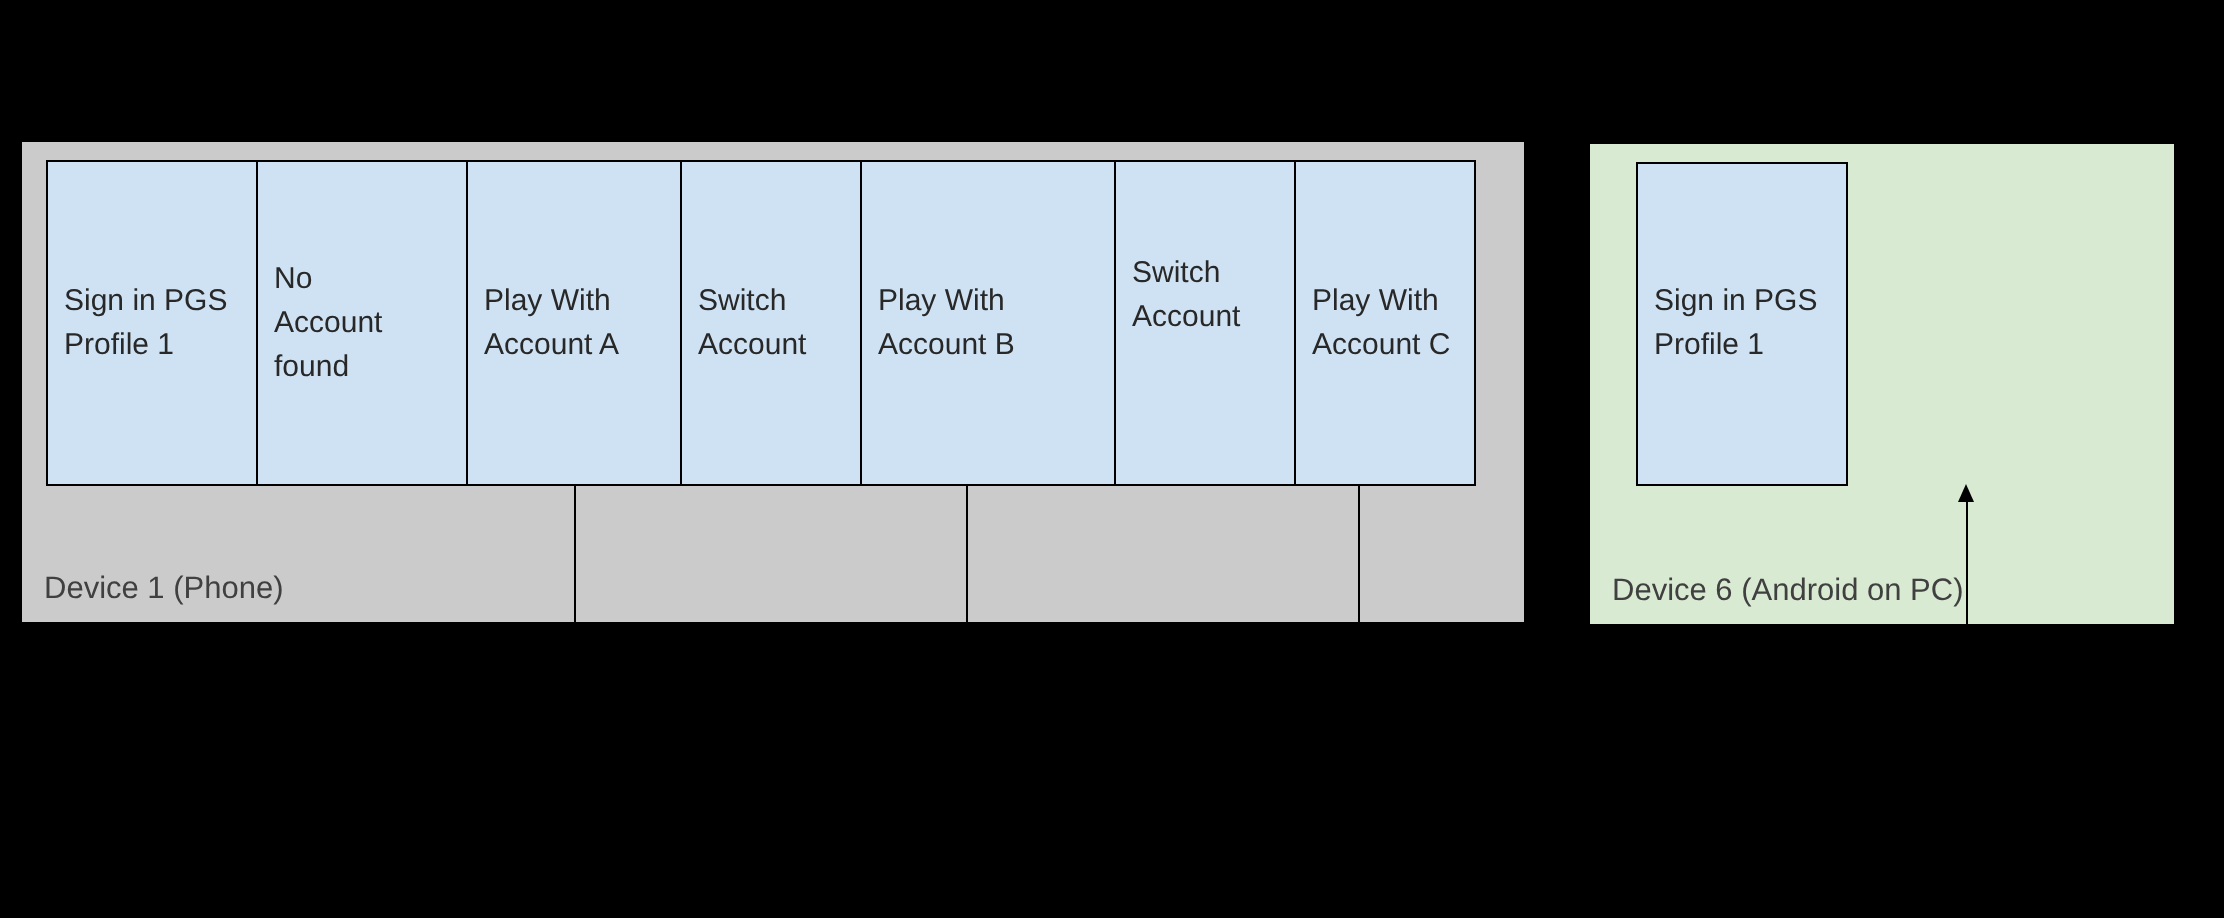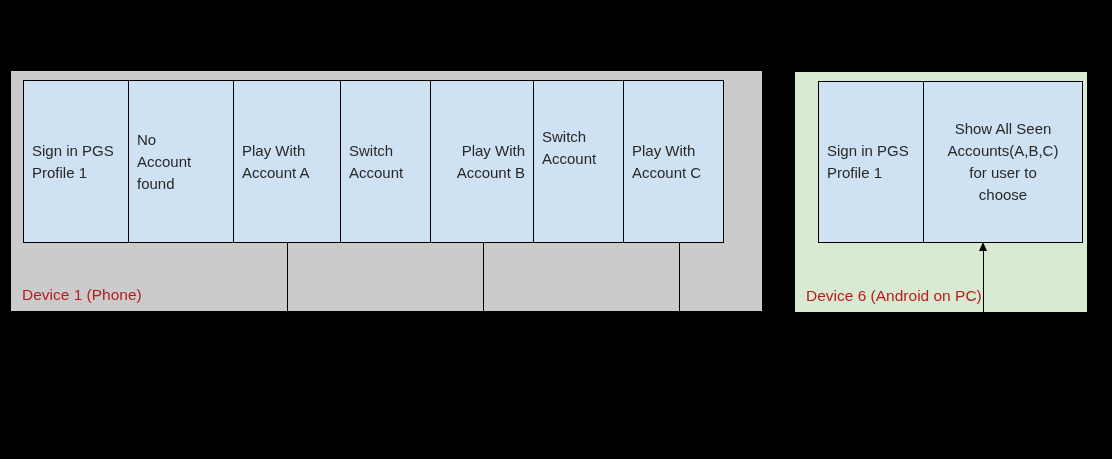"Show All Seen Accounts(A,B,C) for" div.box { html: <div> <span>Show All Seen Accounts(A,B,C) for user to choose</span> </div> -> none }
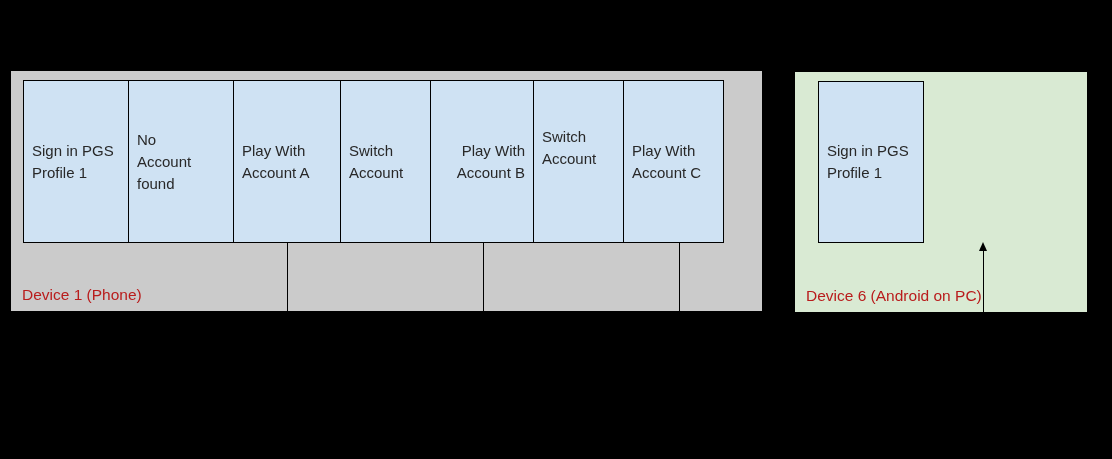"Play With Account B" .w106 { text-align: right -> none; width: 104px -> 128px }
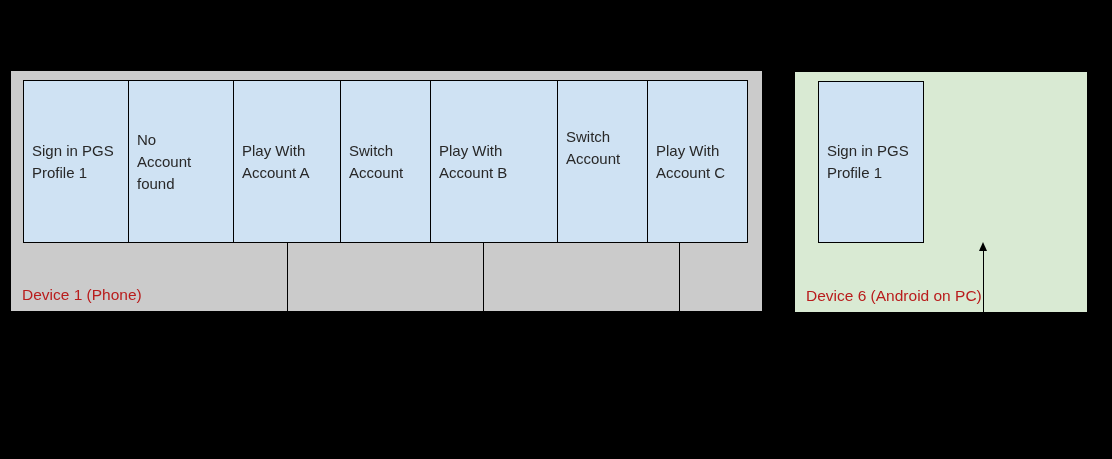"Play With Account C" .w111 { width: 101px -> 91px }
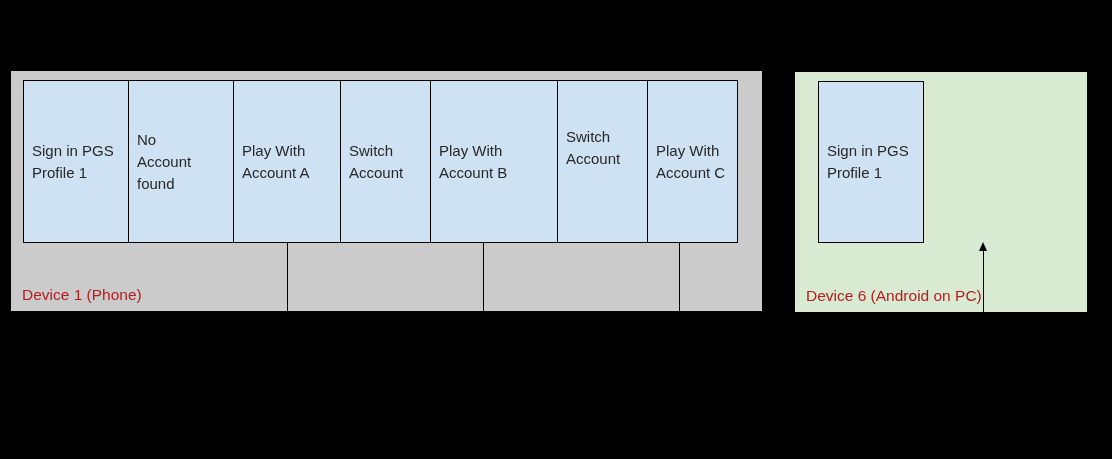"Device 1 (Phone)" .panel-label { color: #b91c1c -> #404040 }
